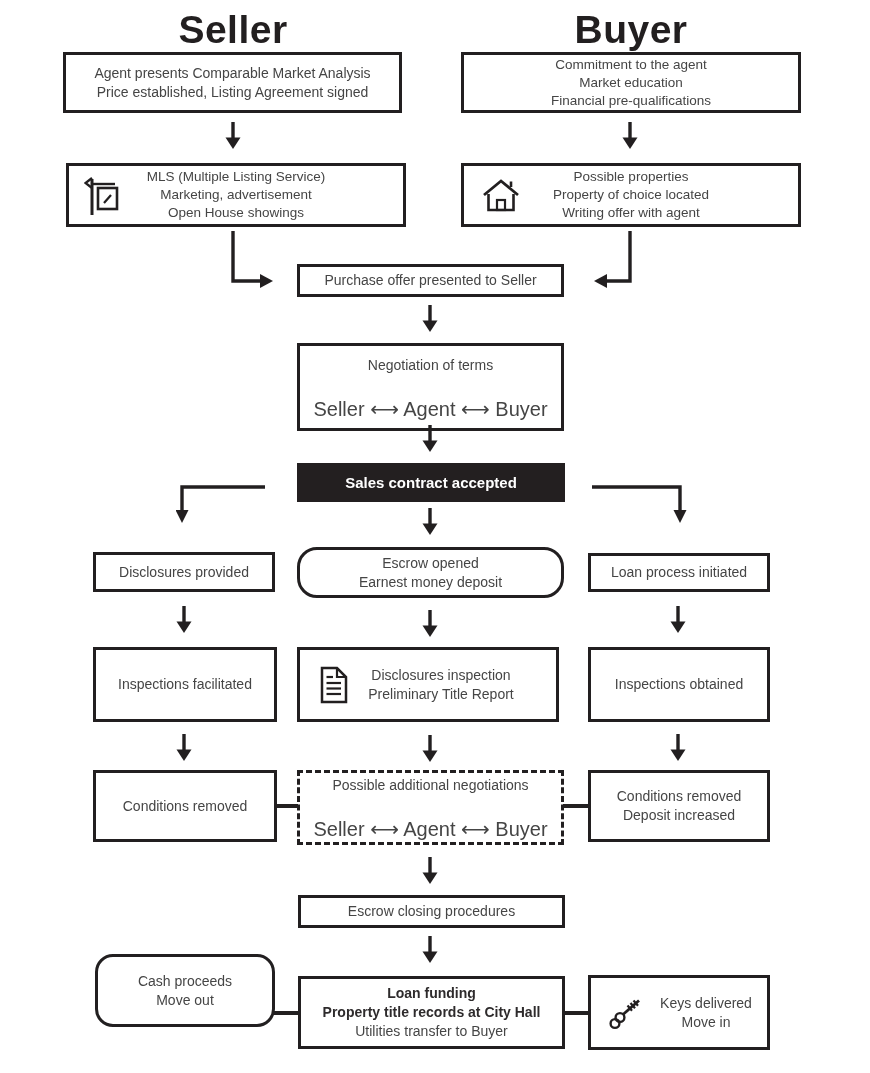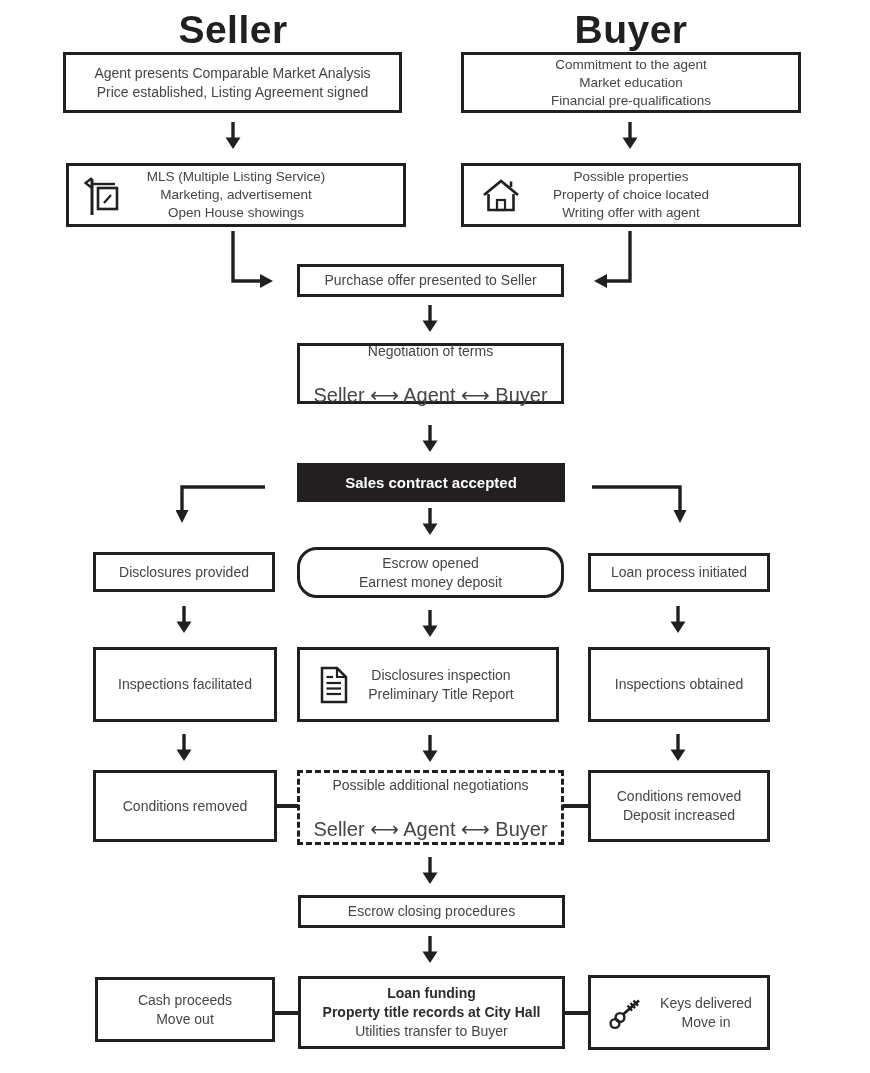"Negotiation of terms" div.box { height: 61px -> 88px }
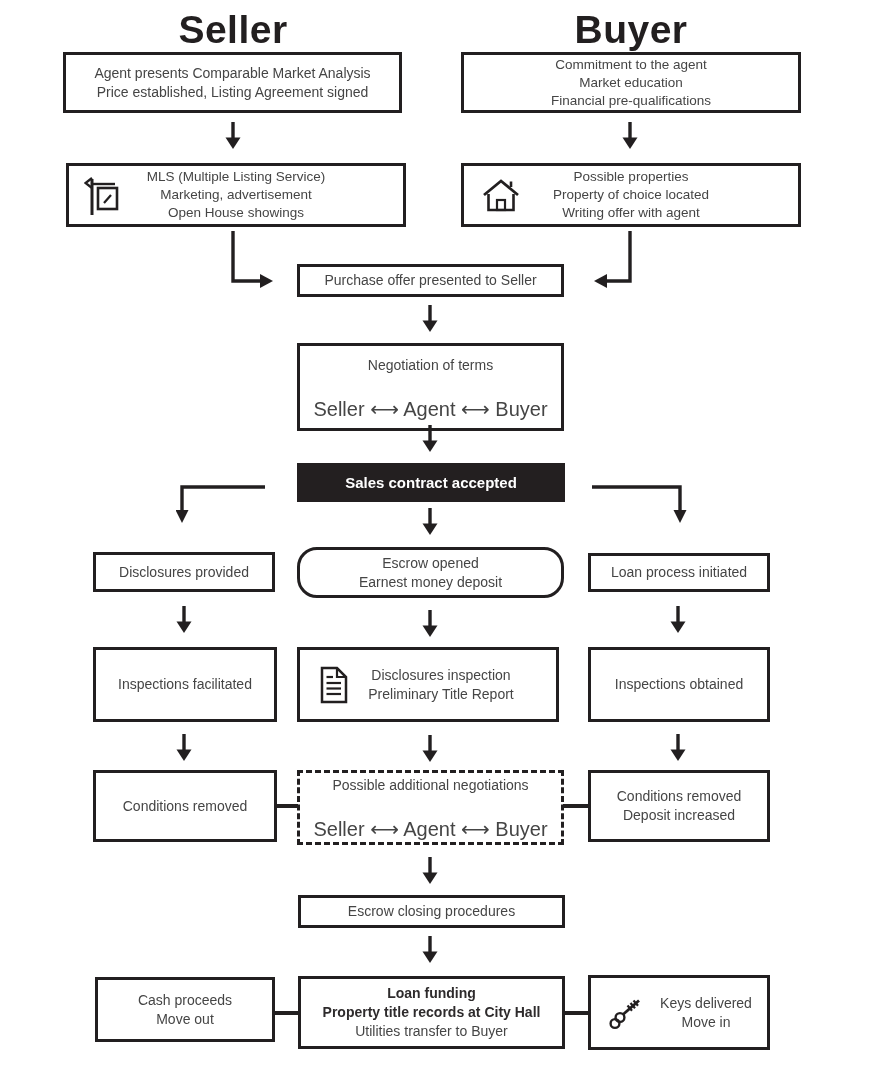"Cash proceeds" div.box { border-radius: none -> 18px; height: 65px -> 73px; top: 977px -> 954px }
